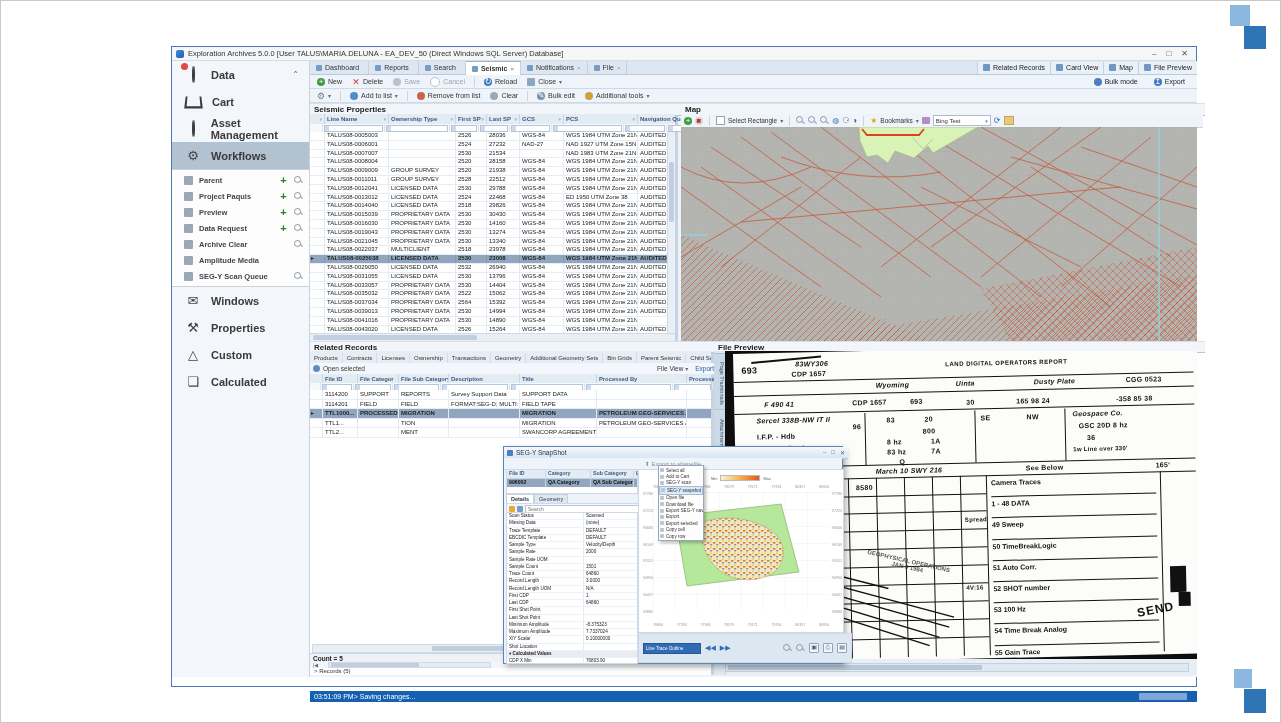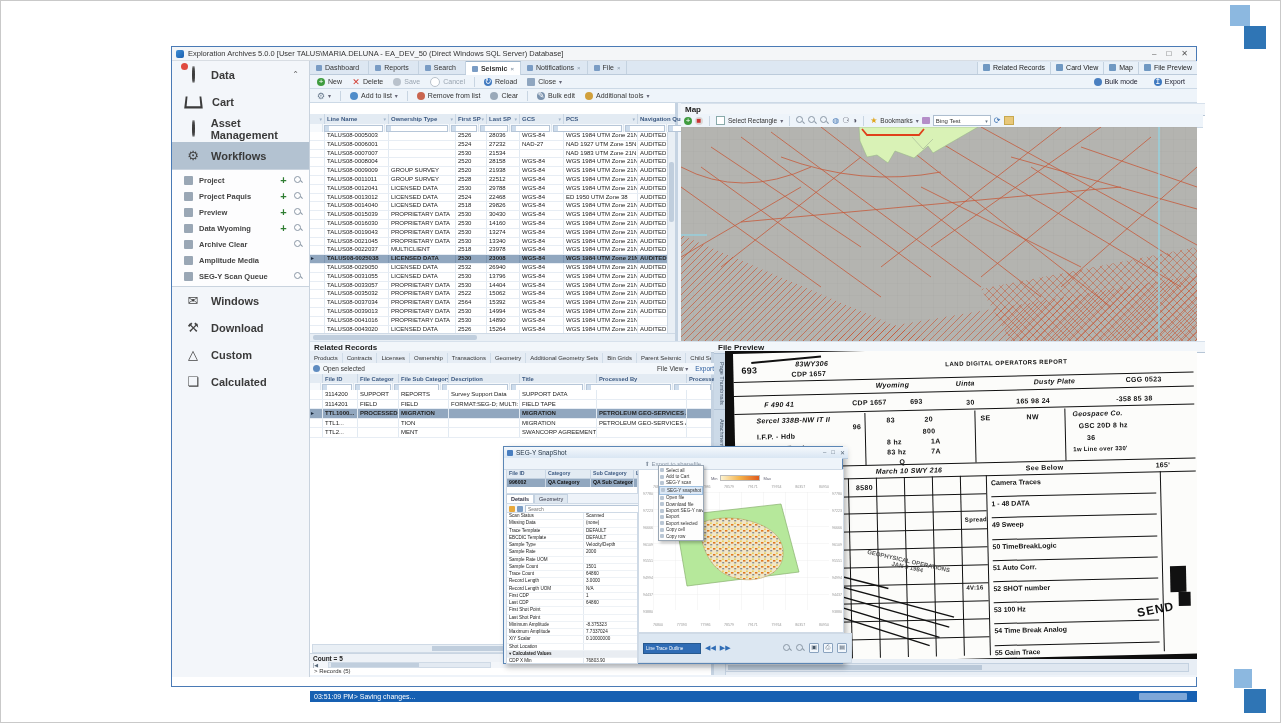"Seismic Properties" div.phdr { html: none -> <div> <span>Seismic Properties</span> </div> }
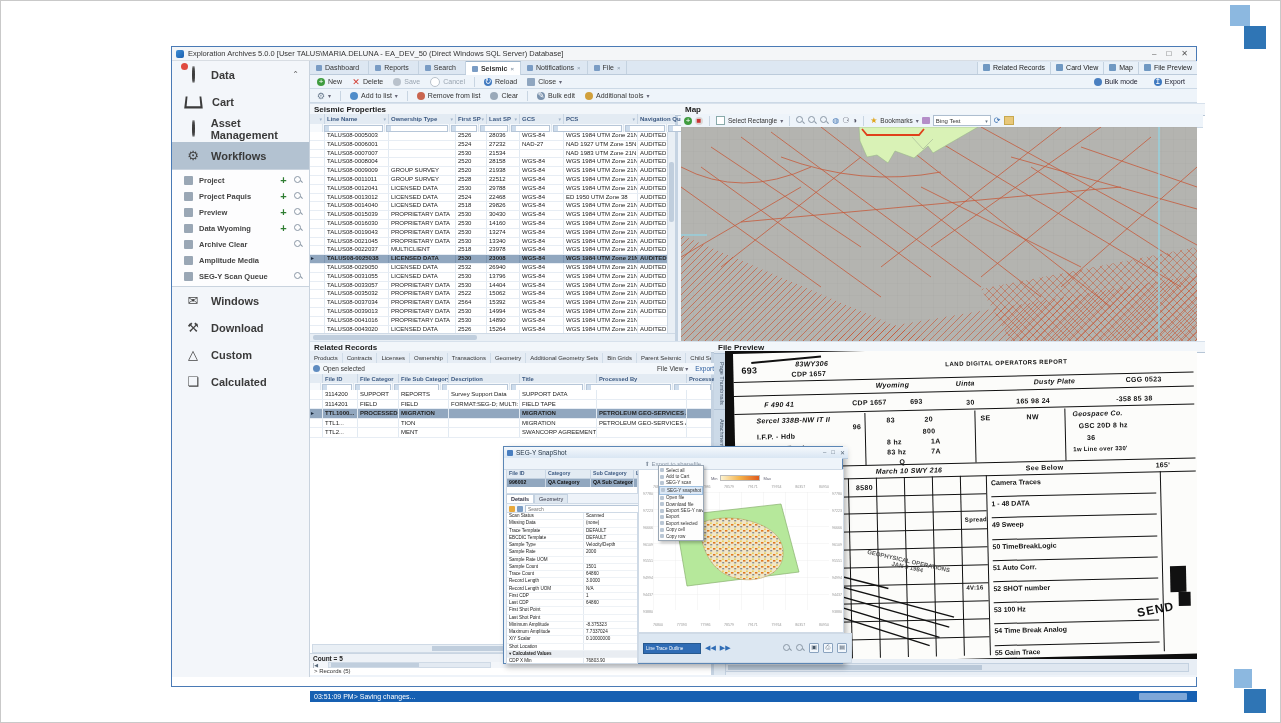"Project" span { text: Project -> Parent }
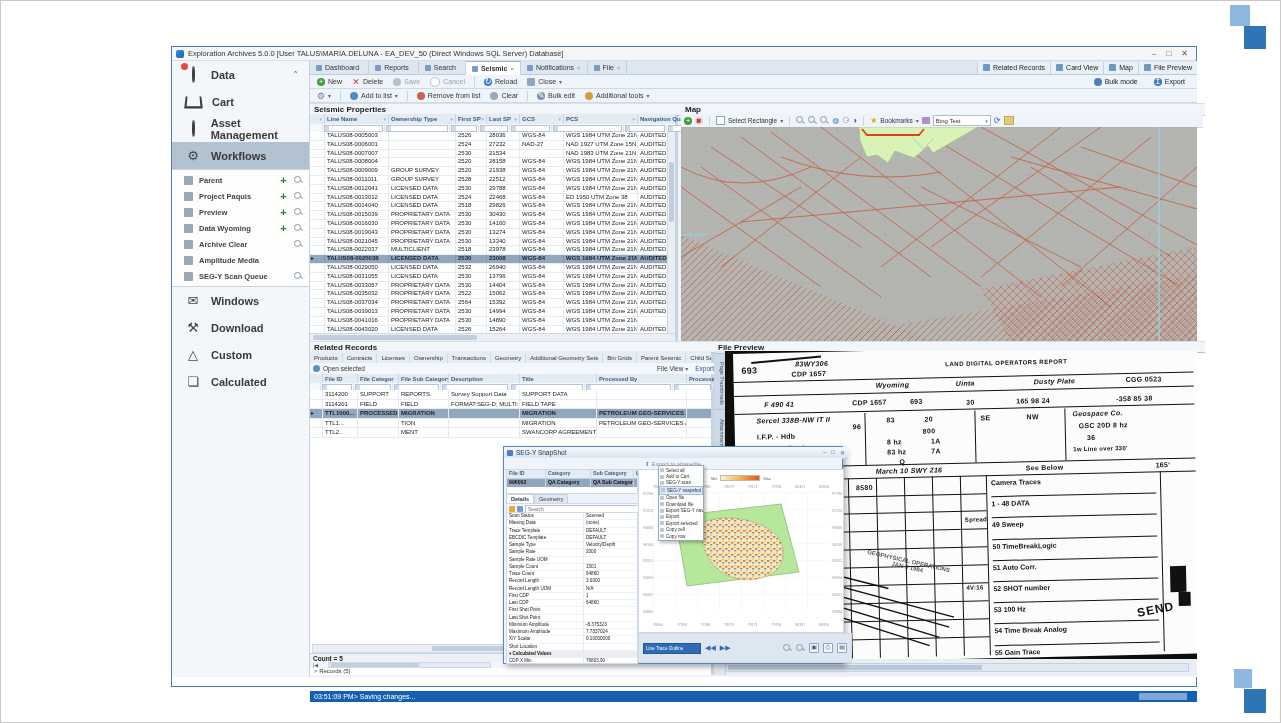"Data Wyoming" span { text: Wyoming -> Request }
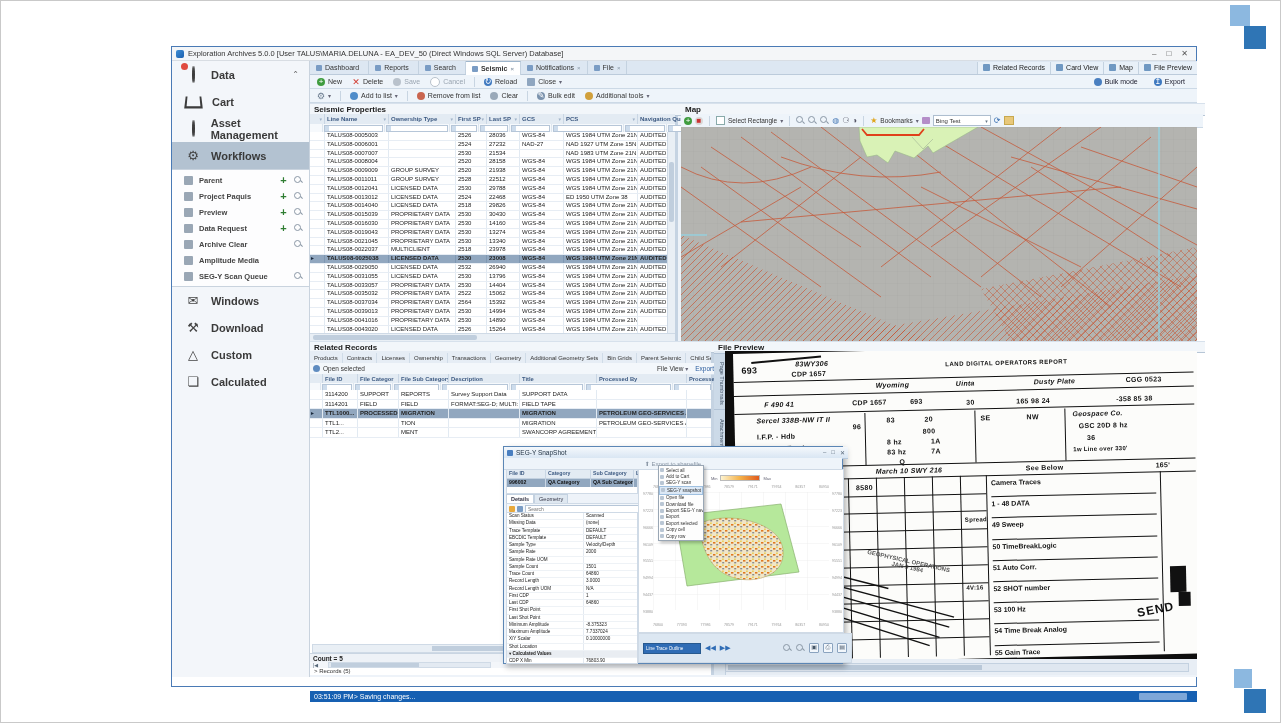"Download" span { text: Download -> Properties }
